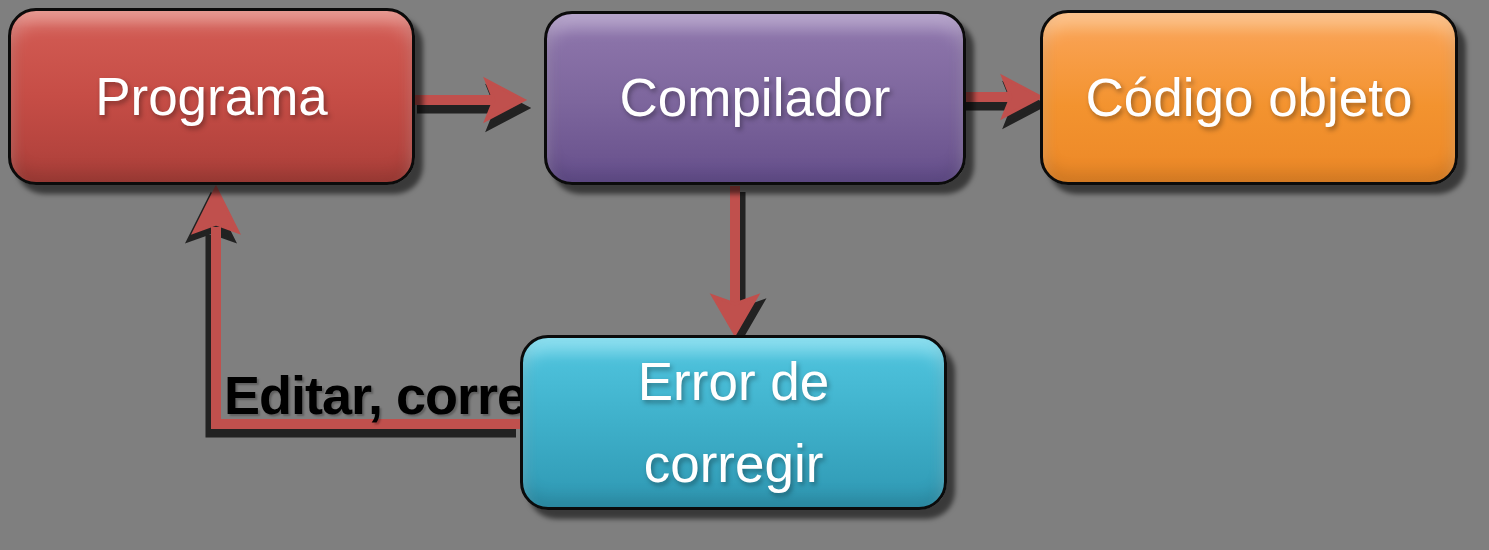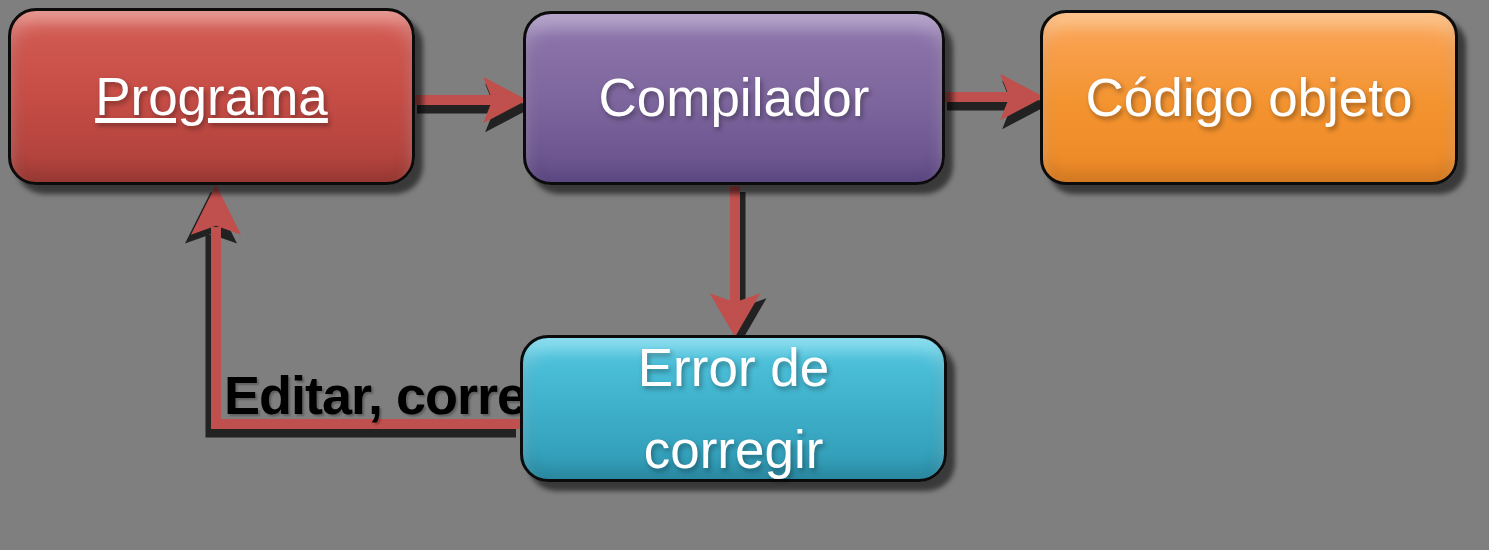"Programa" .node-red { text-decoration: underline -> none }
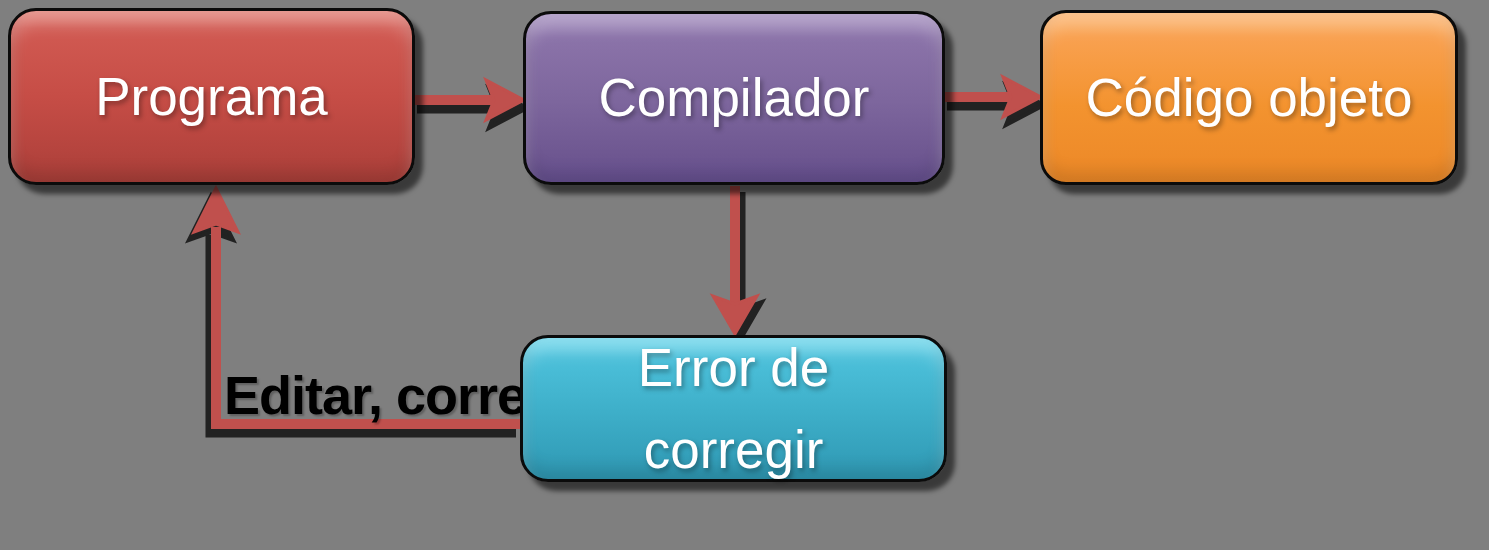"Compilador" .node-purple { left: 523px -> 544px }
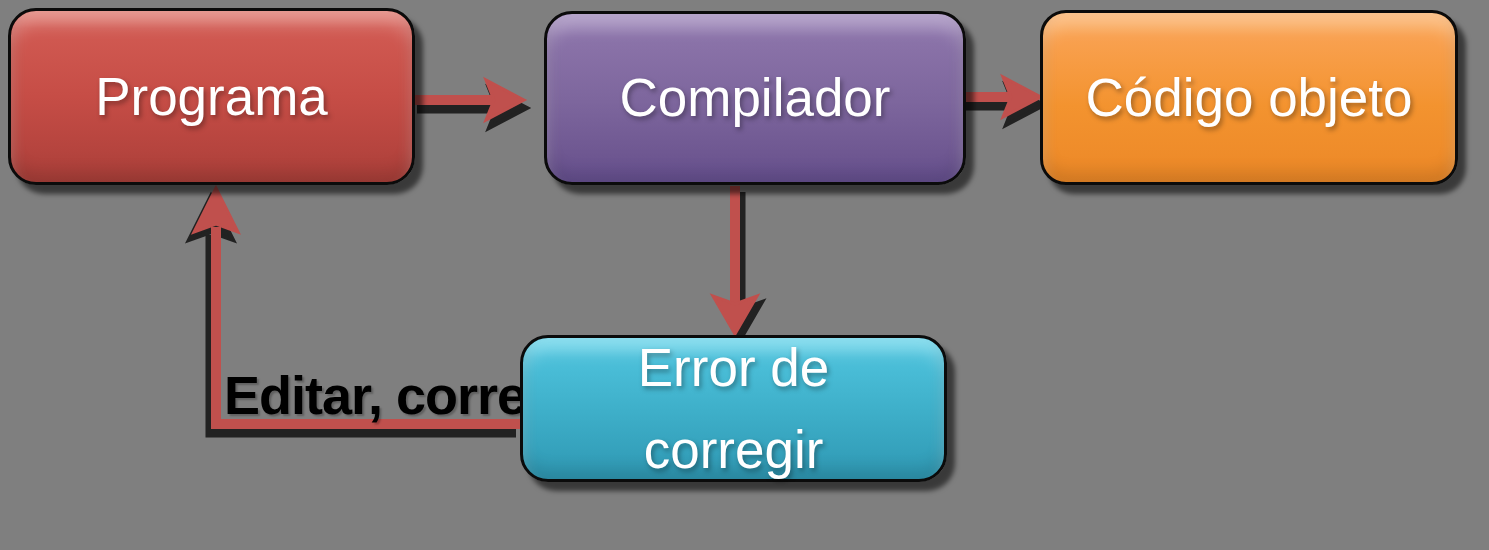"Código objeto" .node-orange { border-radius: 26px -> none }
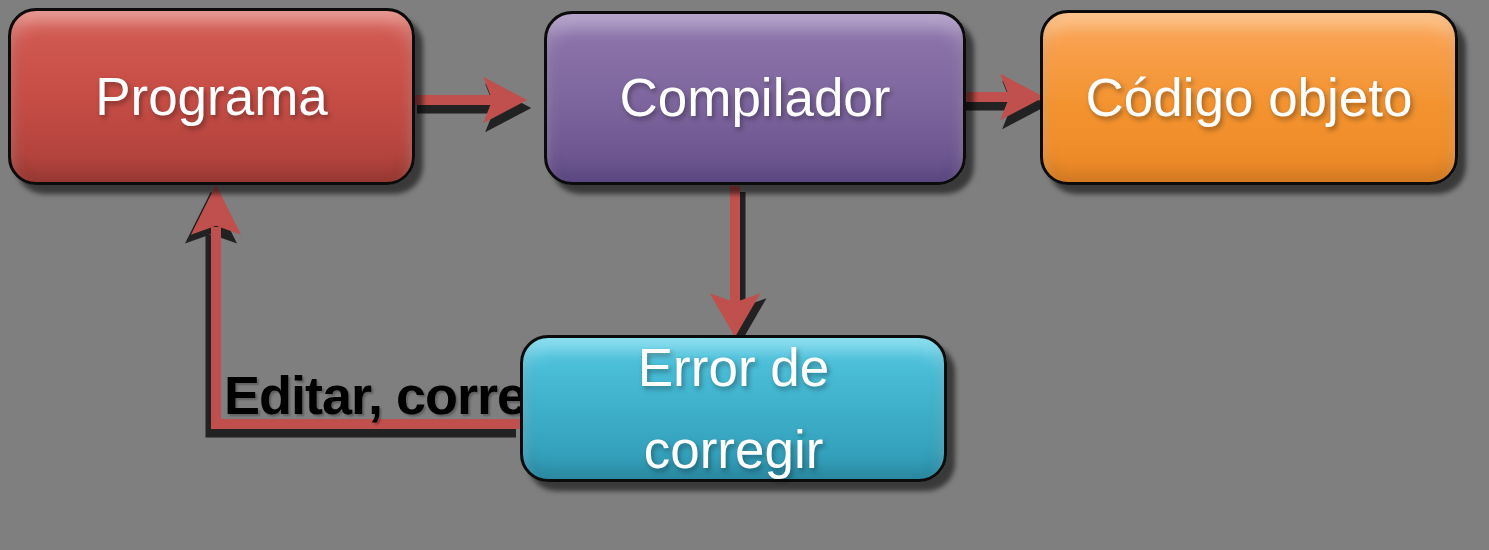"Error de" .node-cyan { height: 147px -> 175px }
